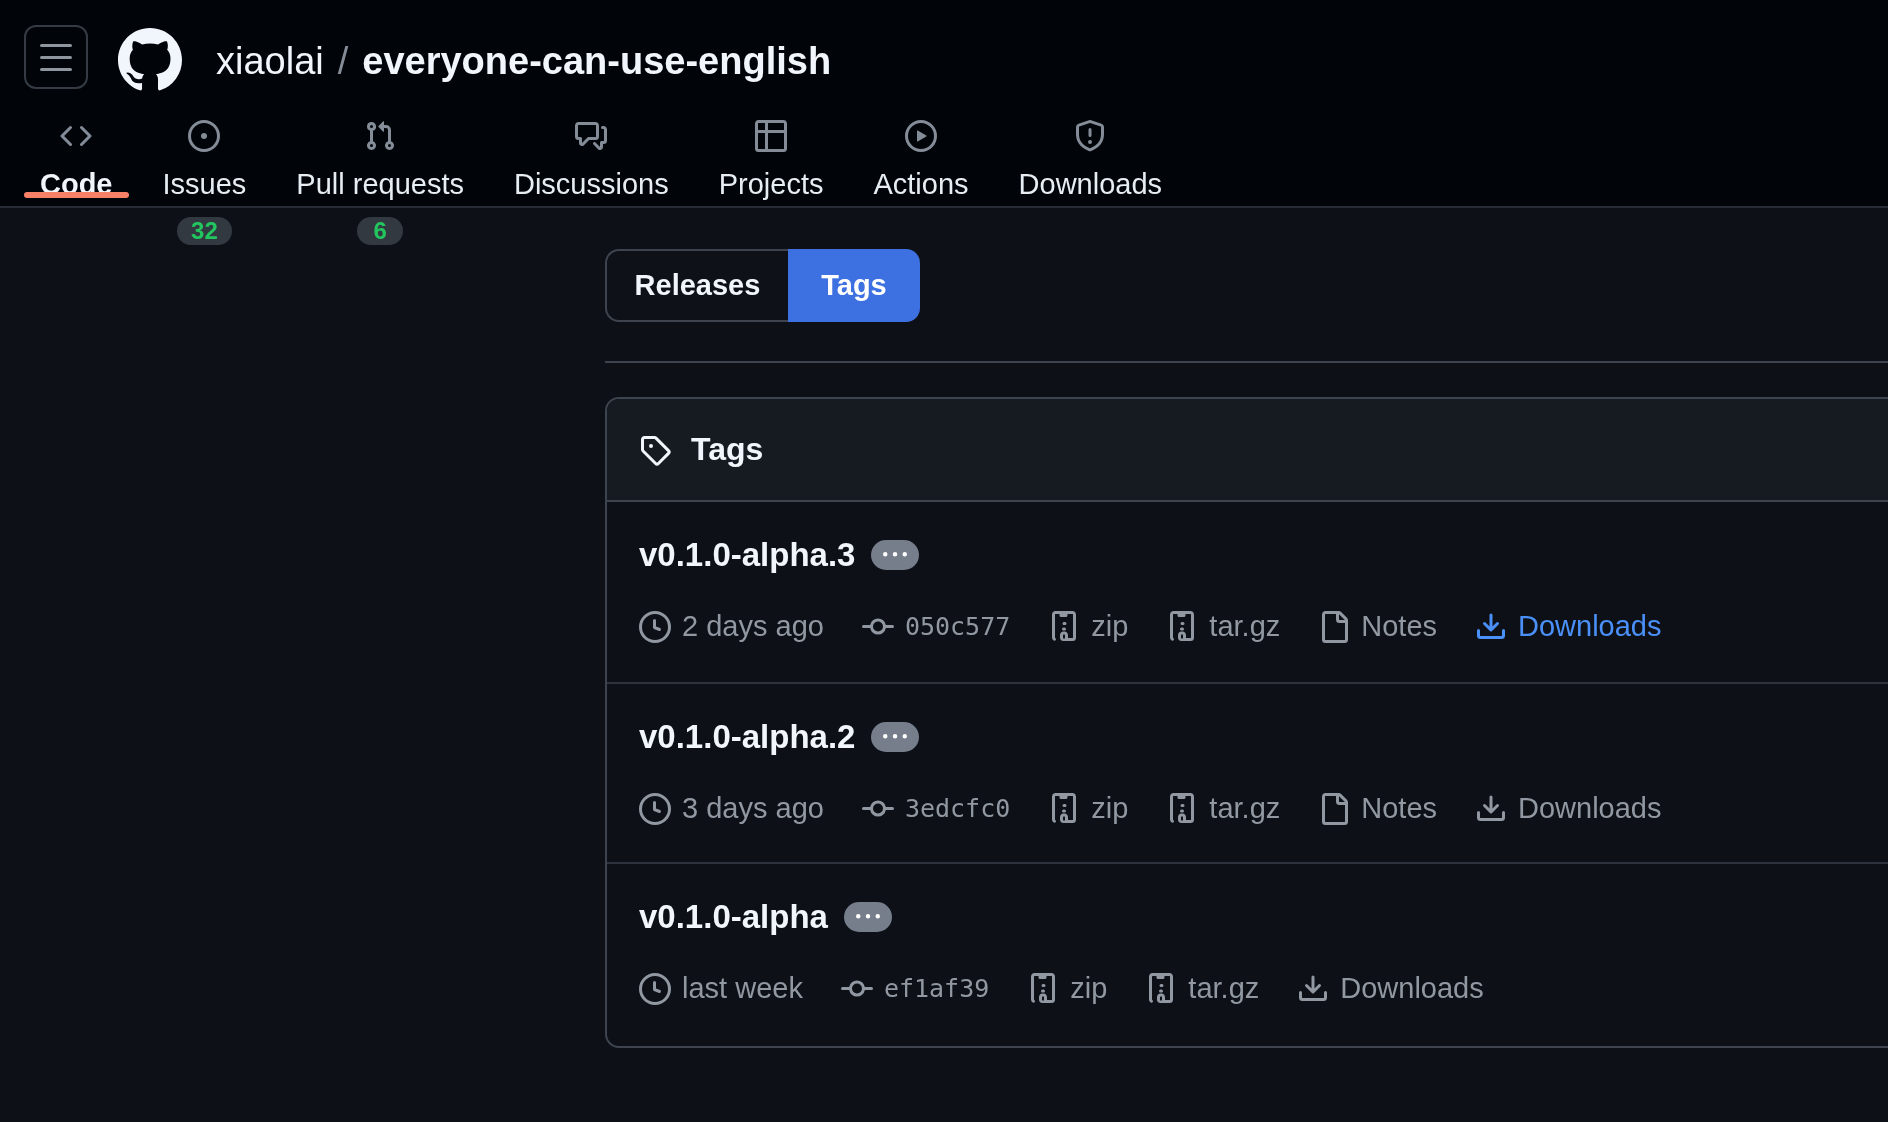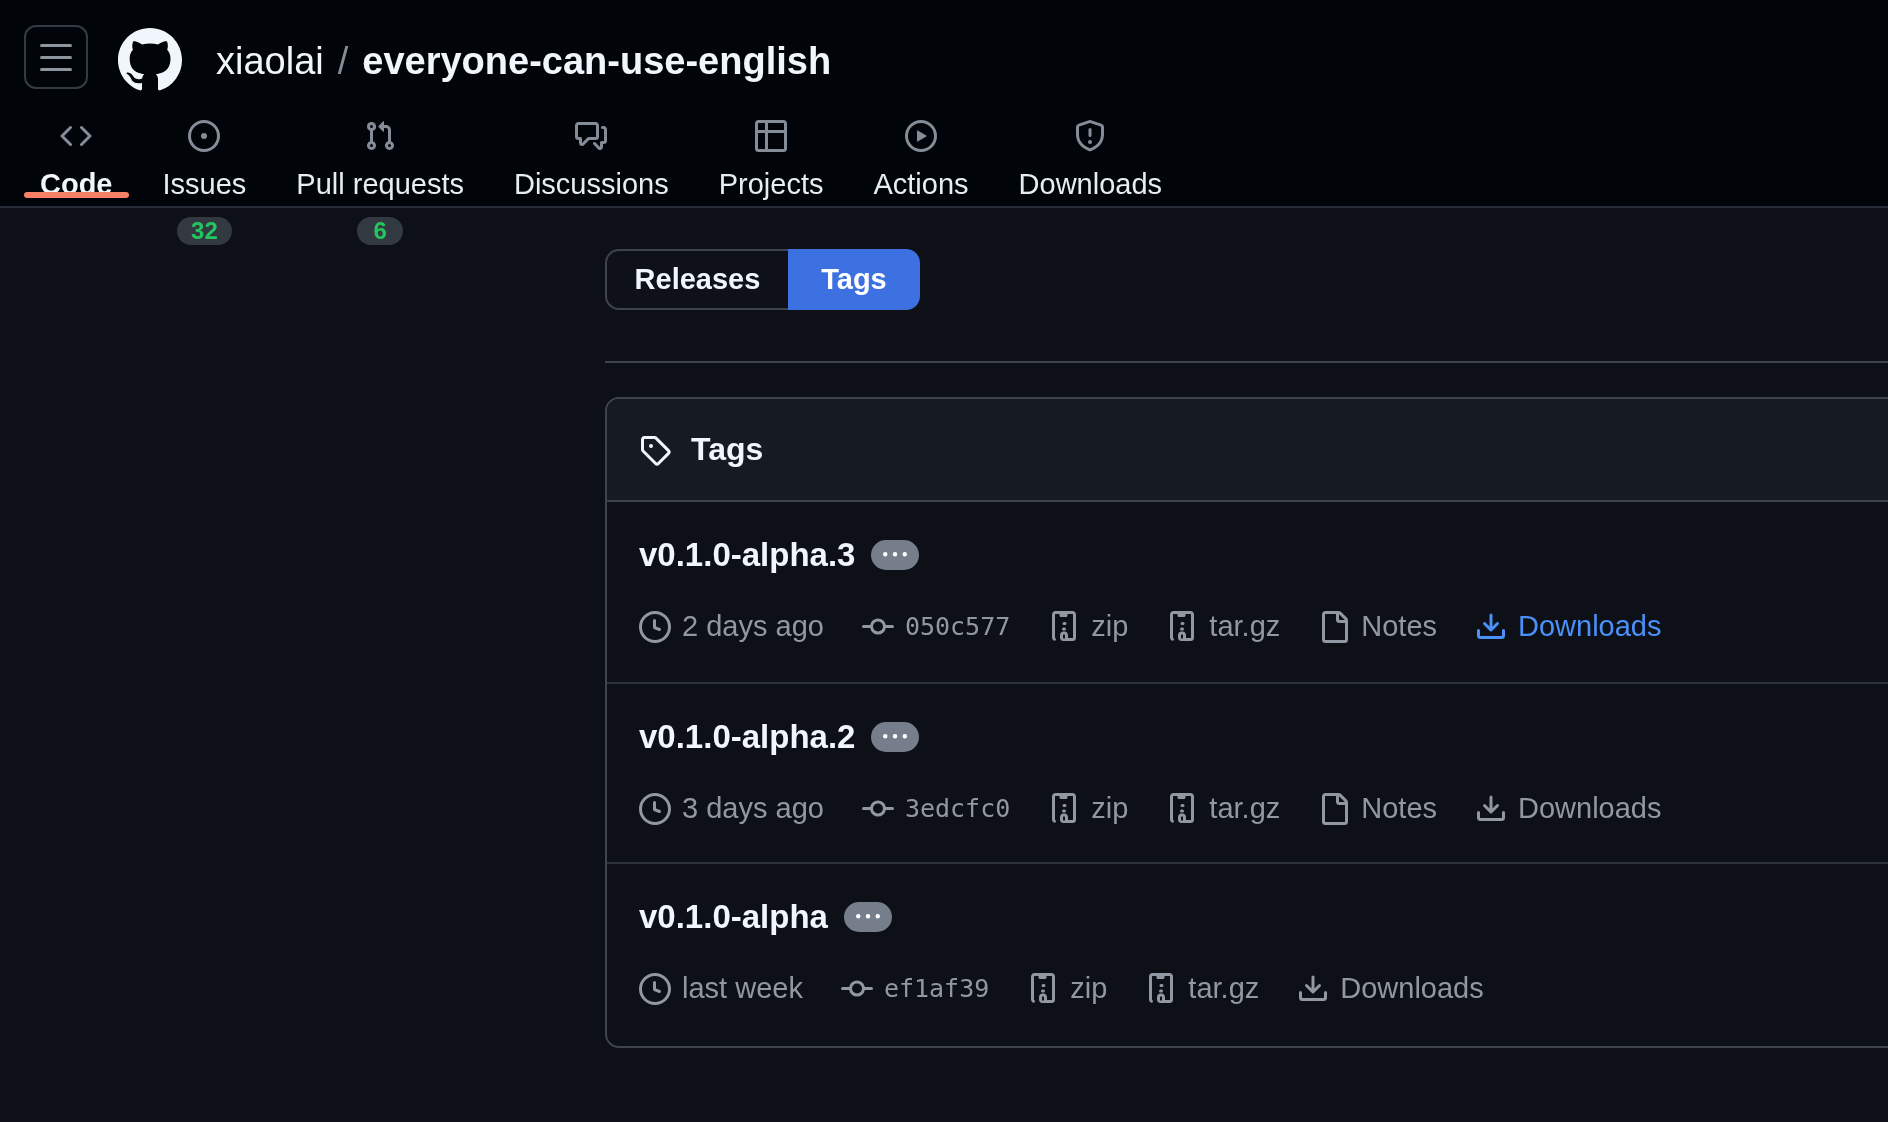"Releases" .seg-btn { height: 61px -> 73px }
